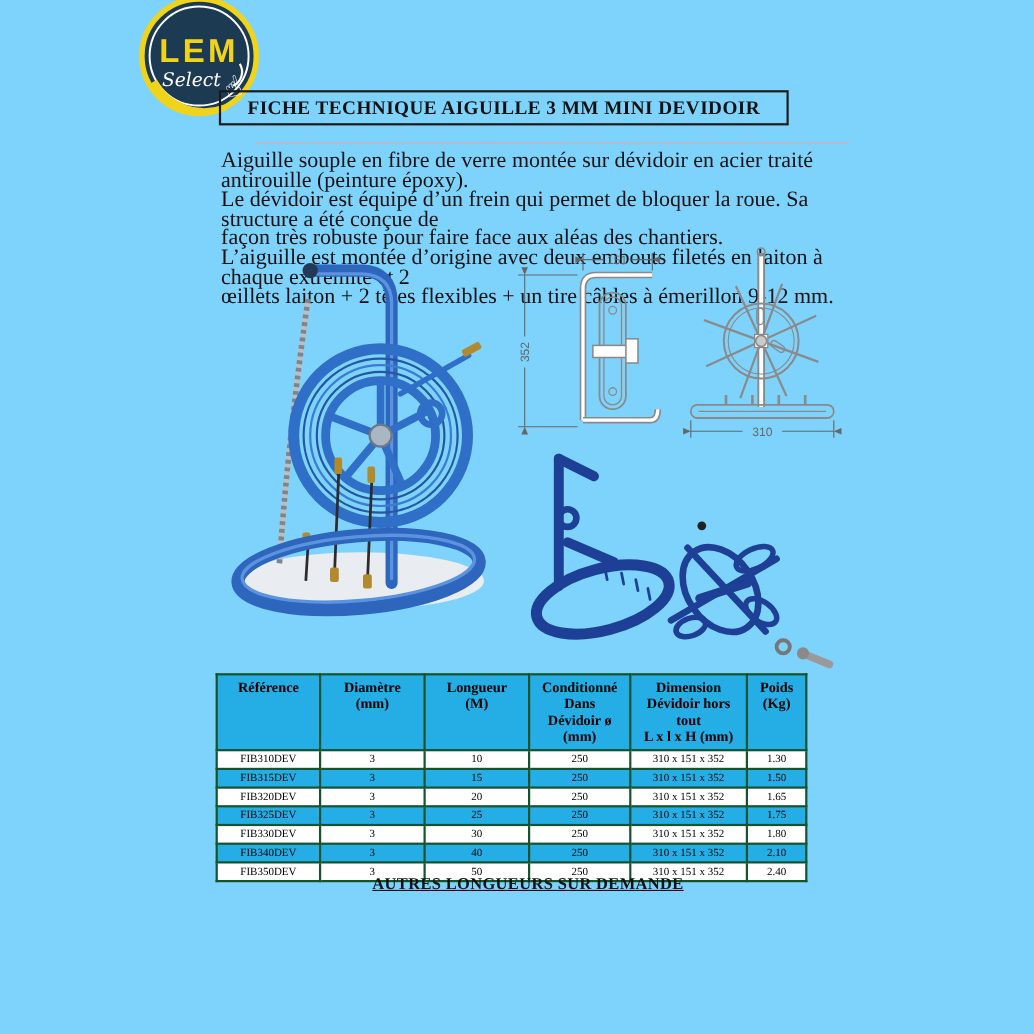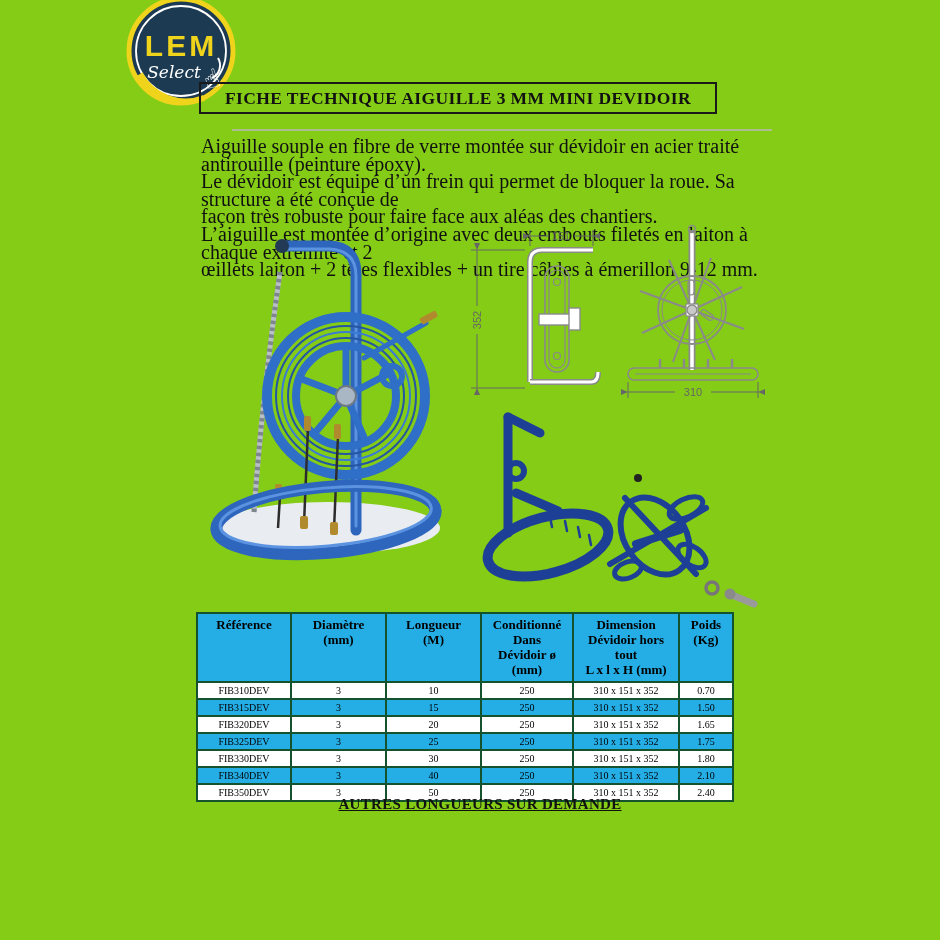"LEM" .page { background: #84cc16 -> #7dd3fc }
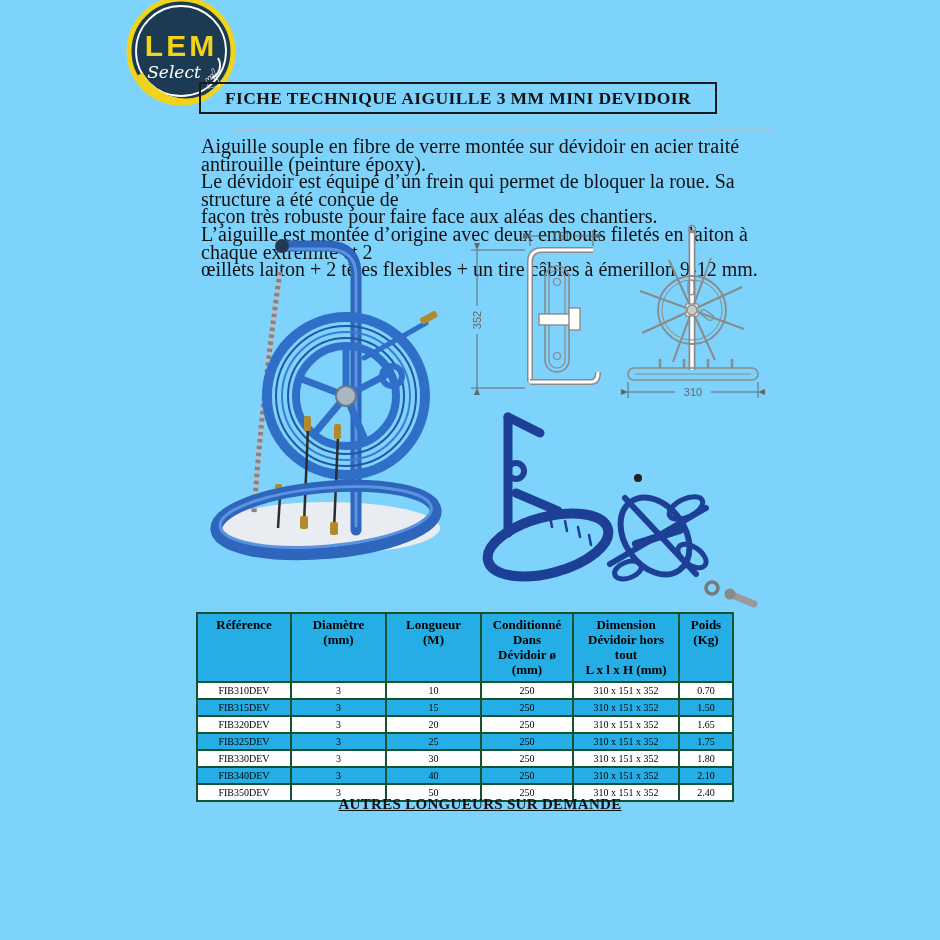"0.70" td { text: 0.70 -> 1.30 }
